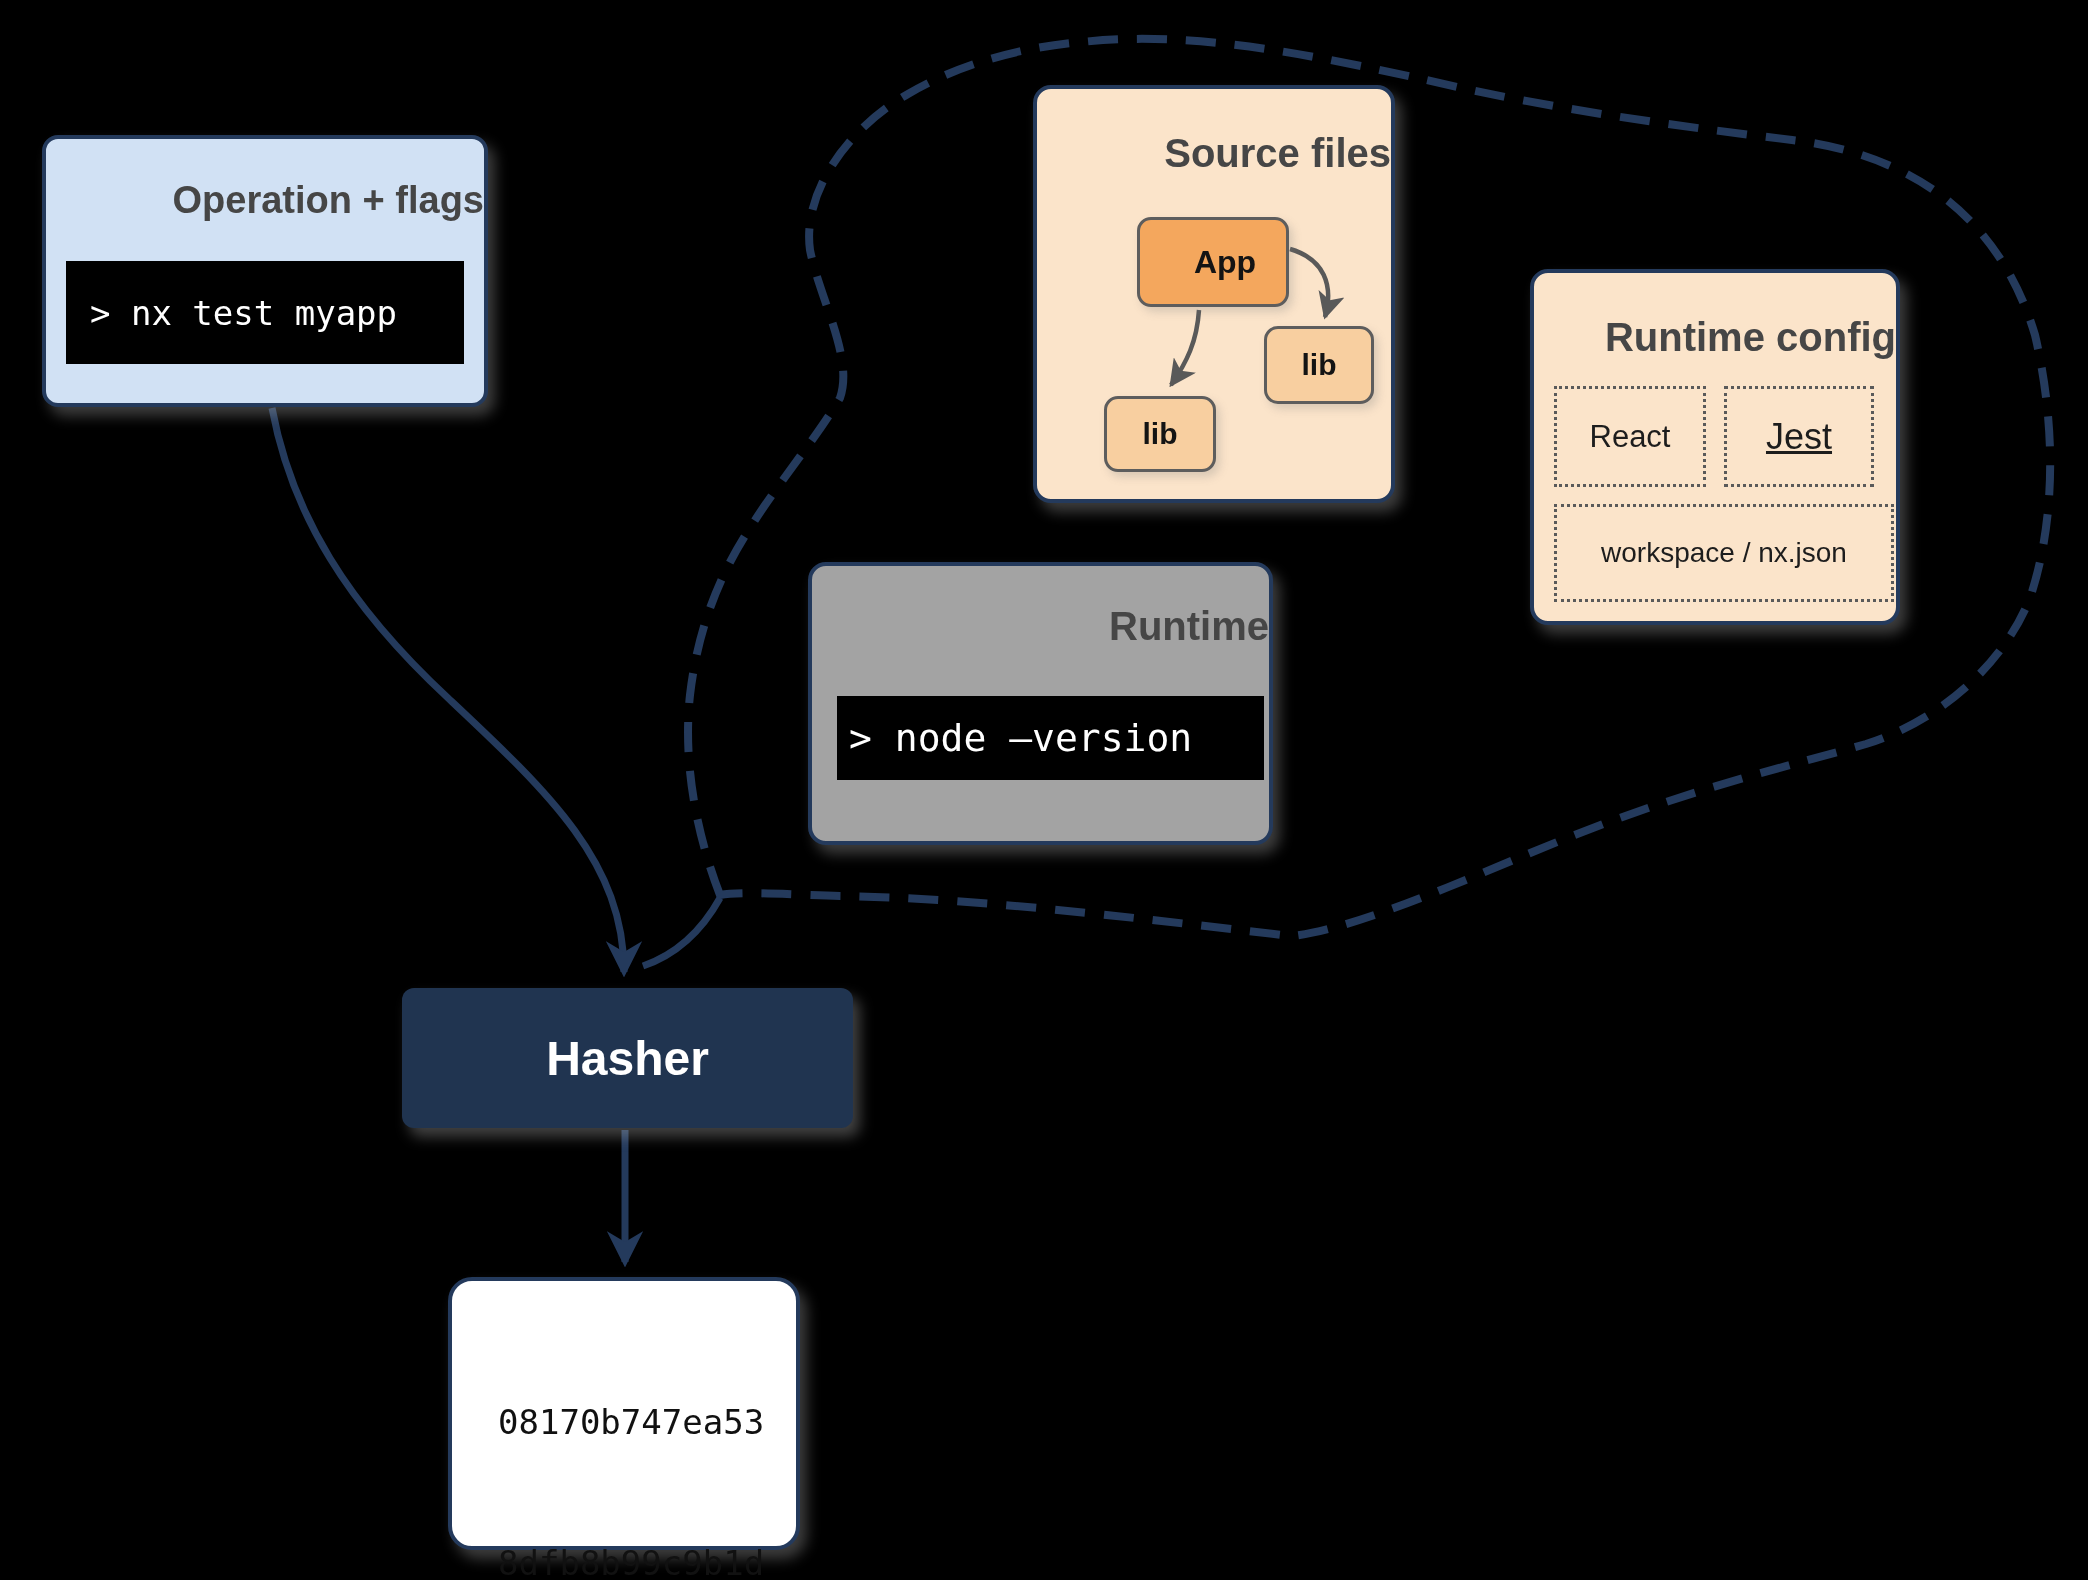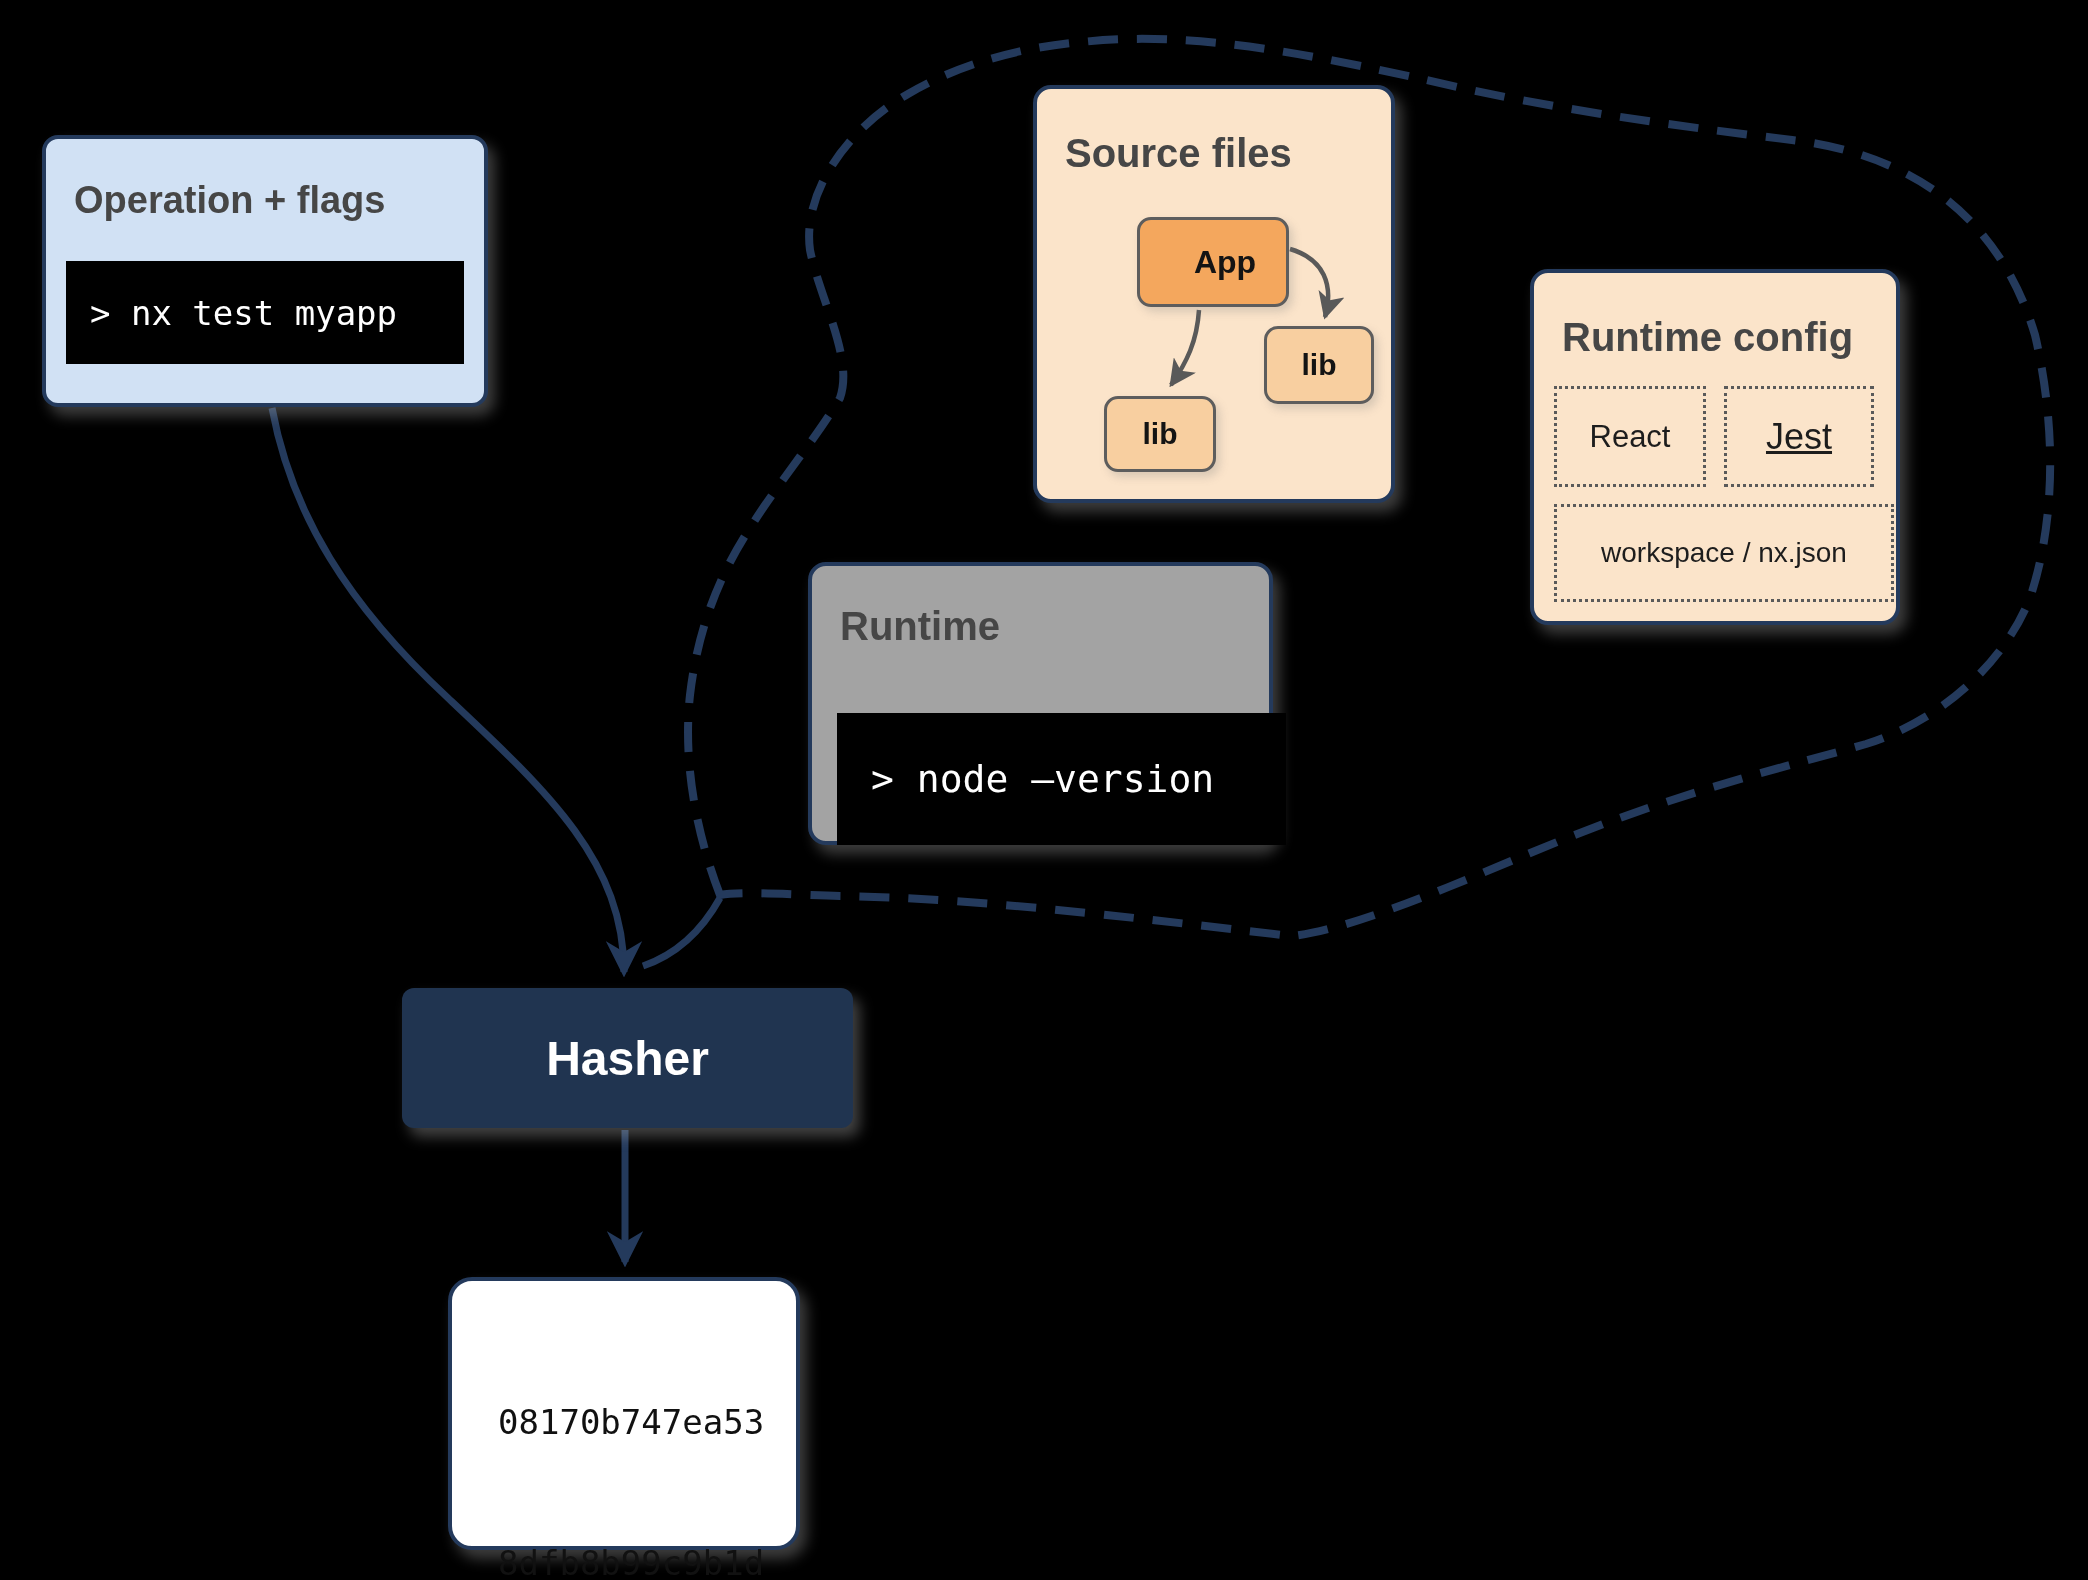"Source files" .box-title { margin-left: 28px -> none; text-align: left -> right }
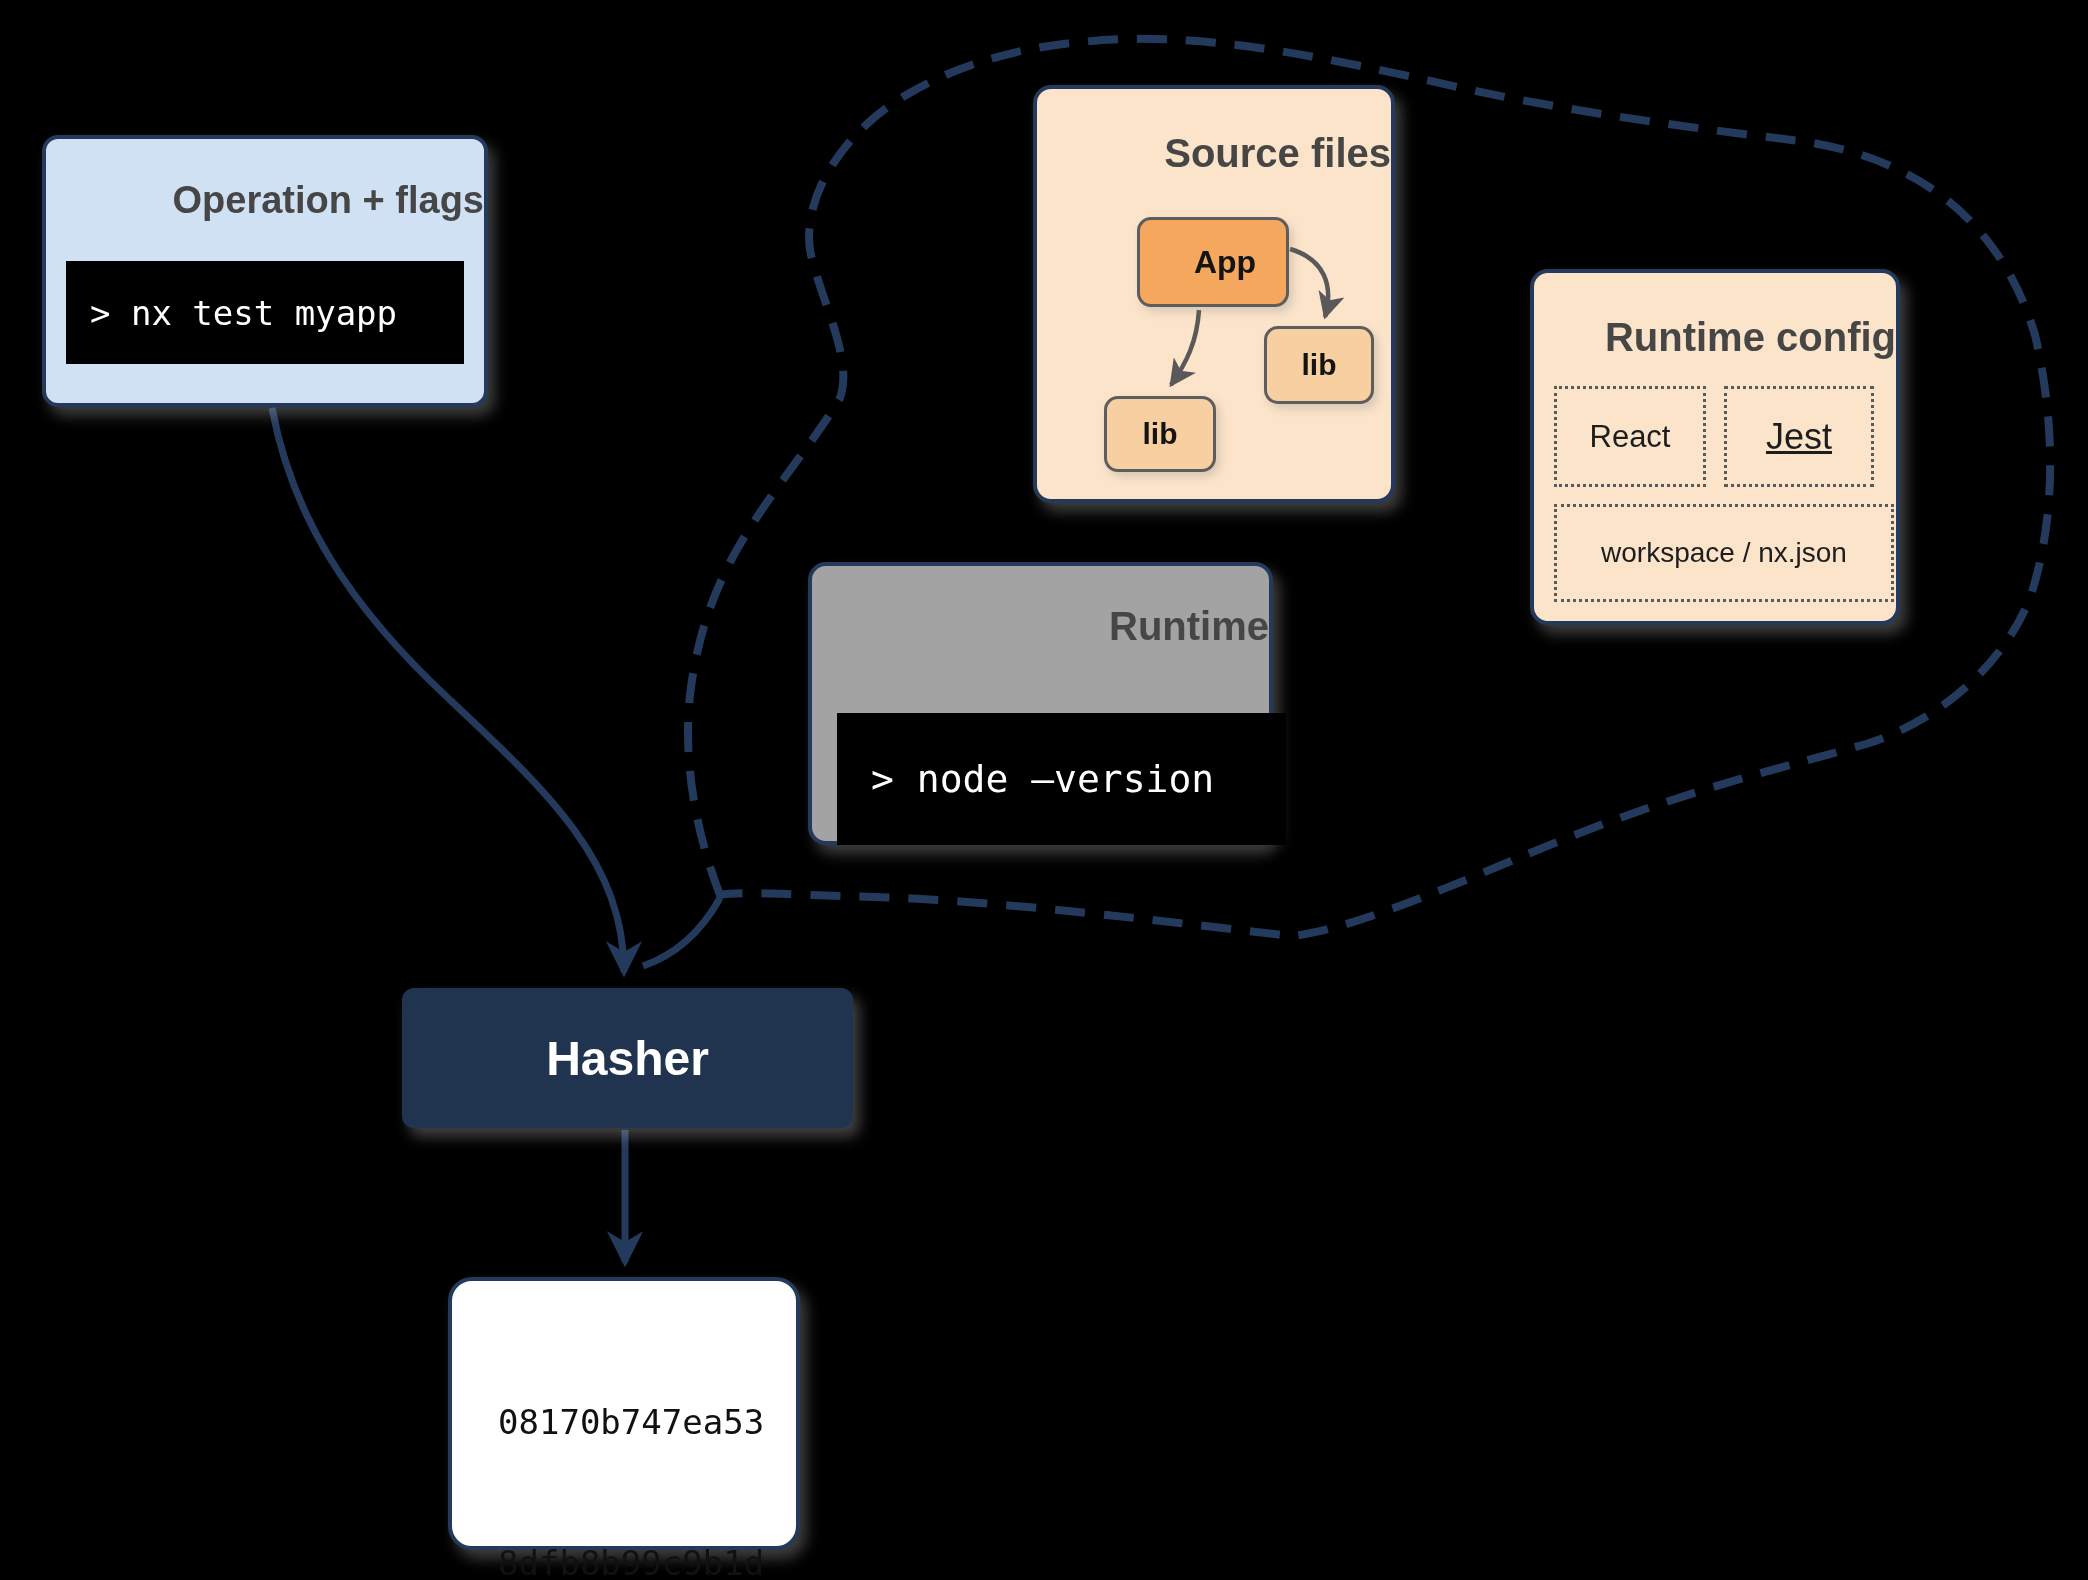"> node –version" .runtime-terminal { height: 132px -> 84px; margin-top: 17px -> none; padding-left: 34px -> 12px }
